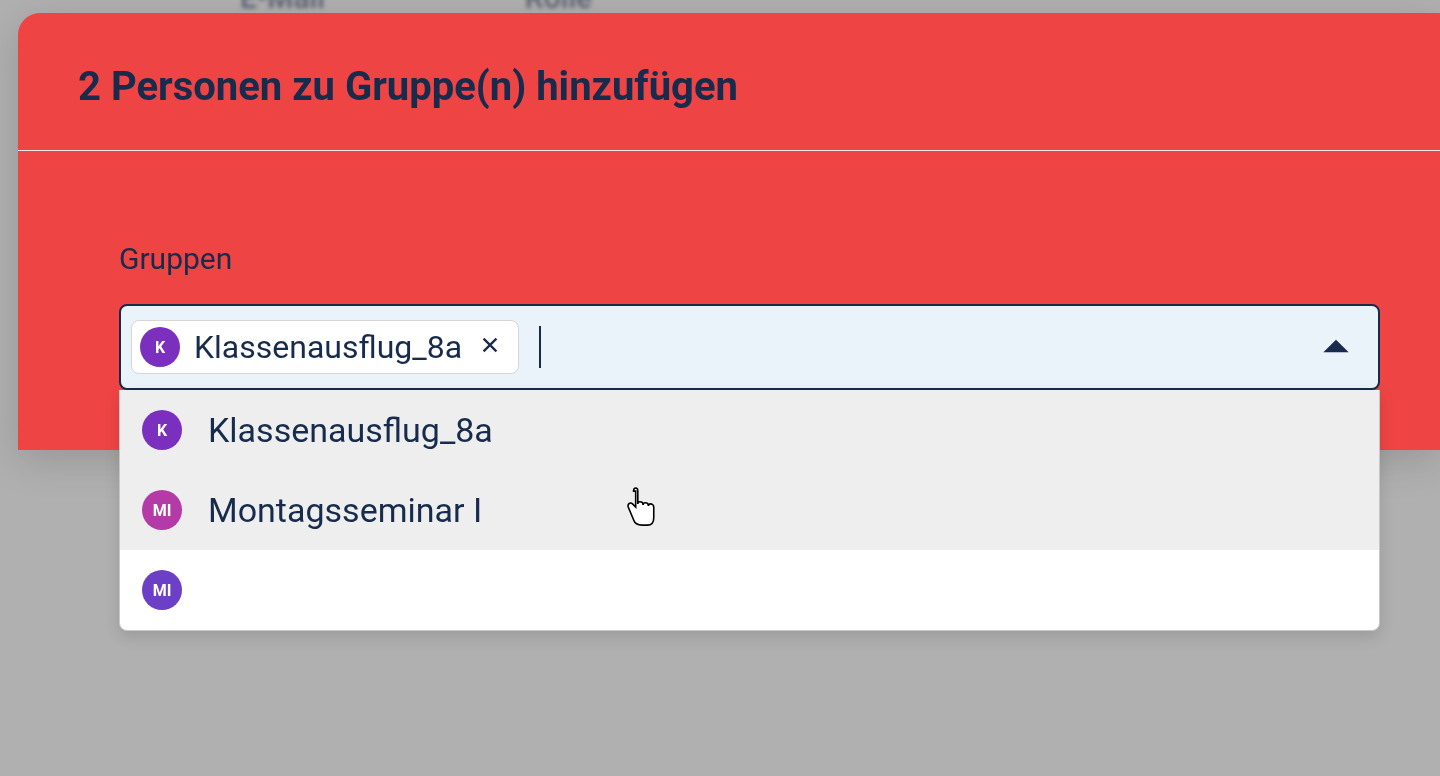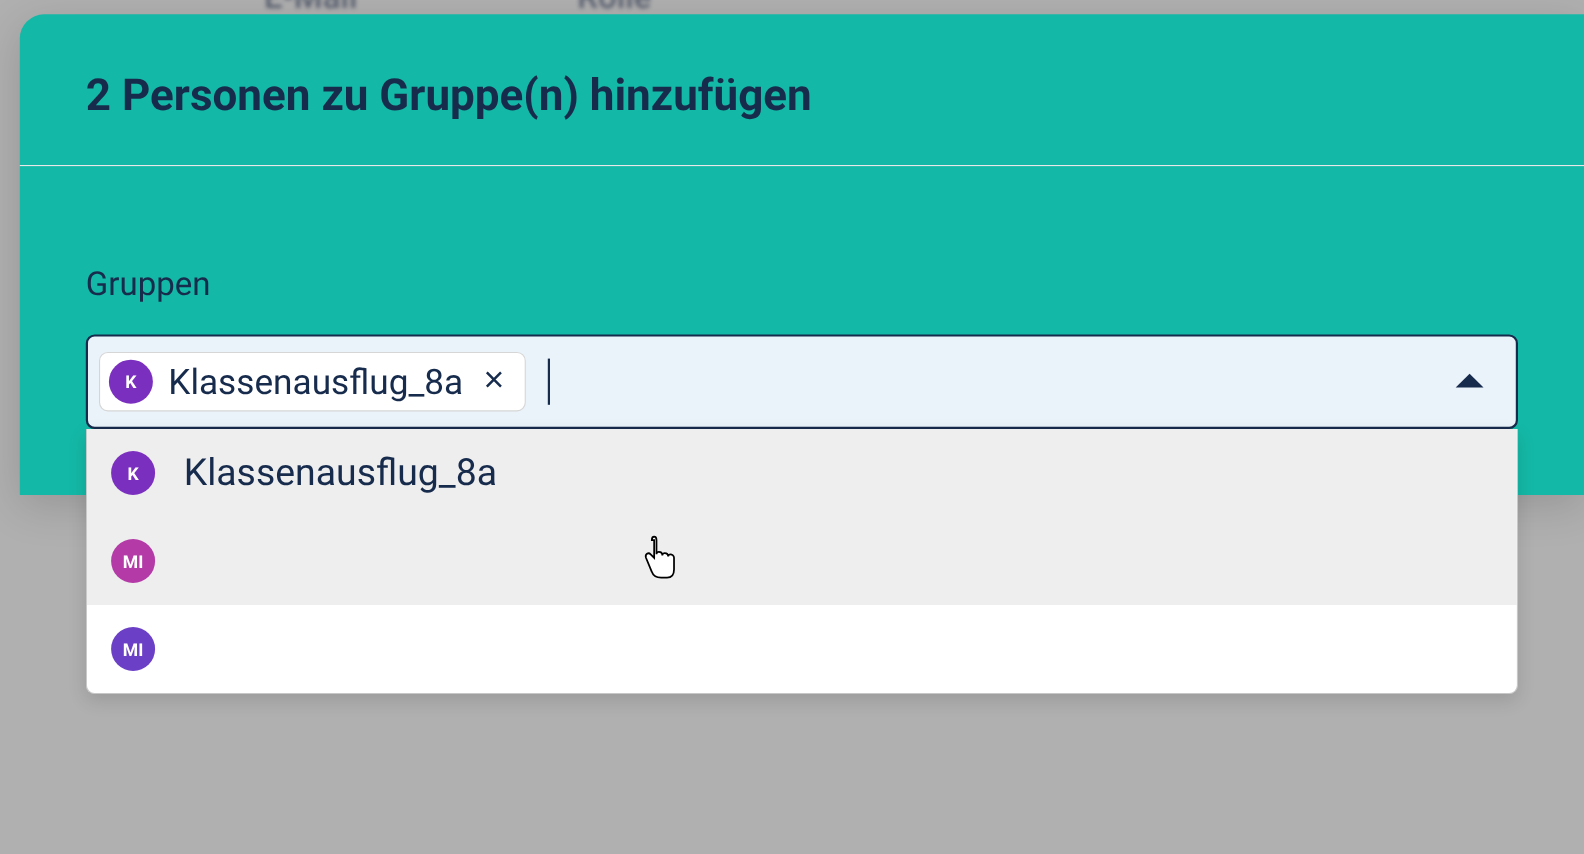"2 Personen zu Gruppe(n) hinzufügen" .modal { background: #14b8a6 -> #ef4444 }
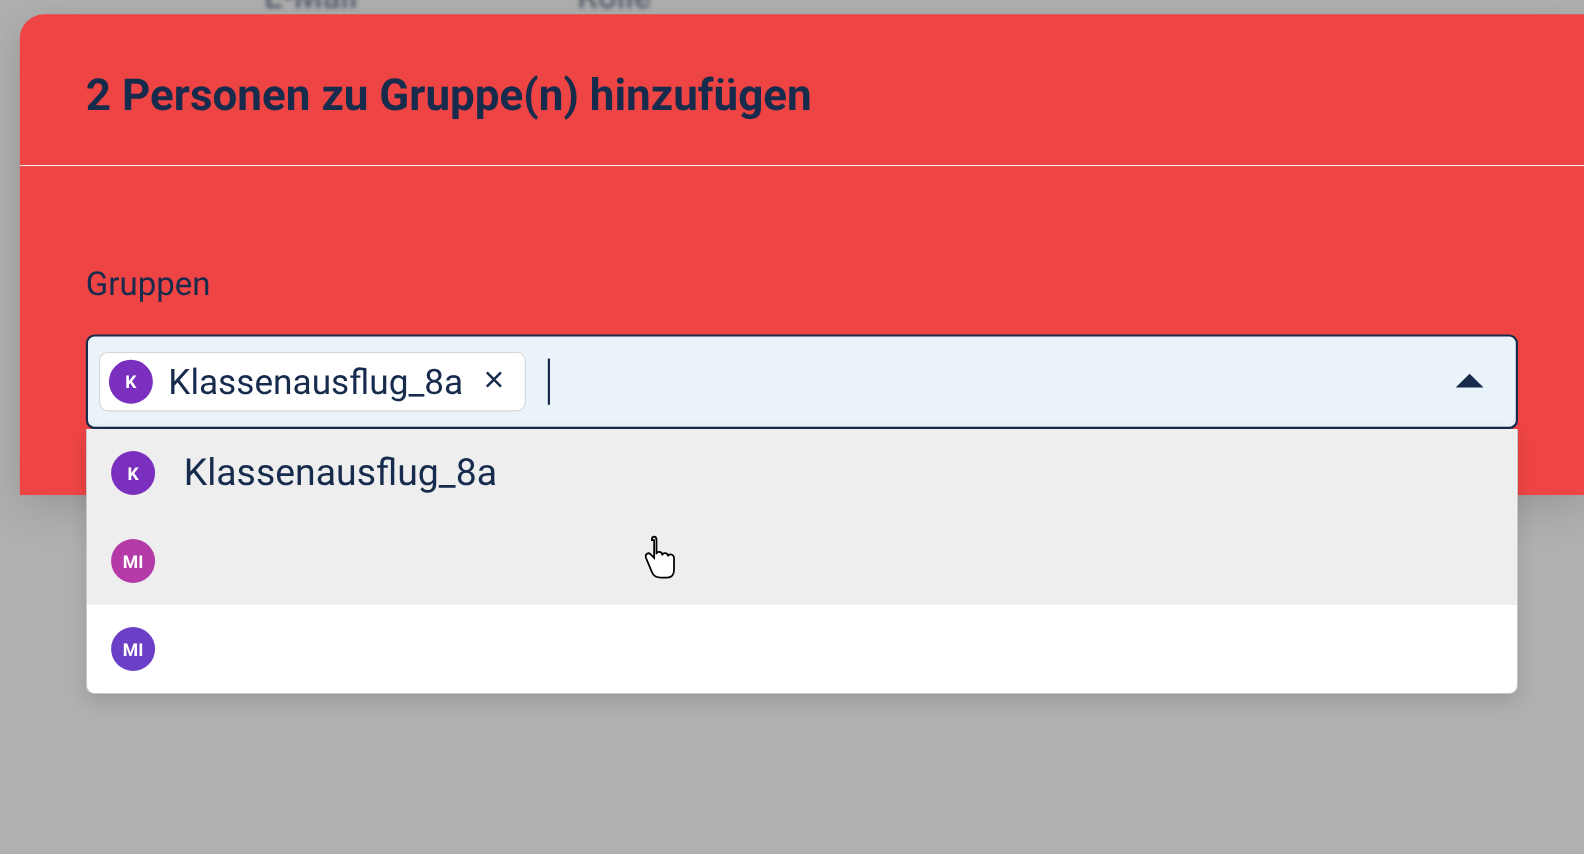"Gruppen" .modal-body { margin-left: none -> 41px }
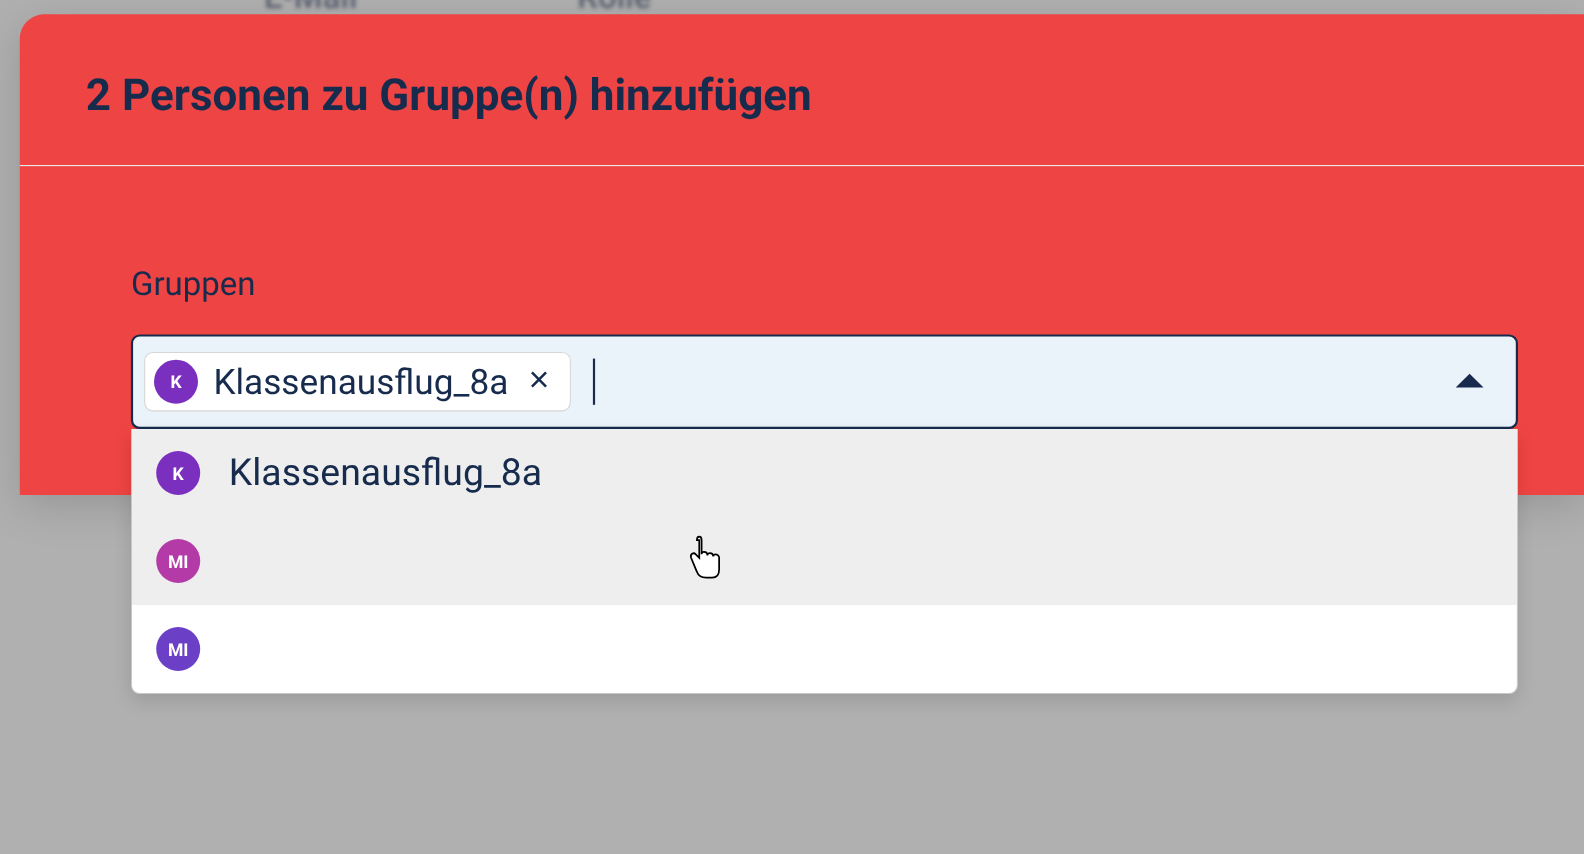"Montagsseminar I" span { html: none -> <span>Montagsseminar I</span> }
